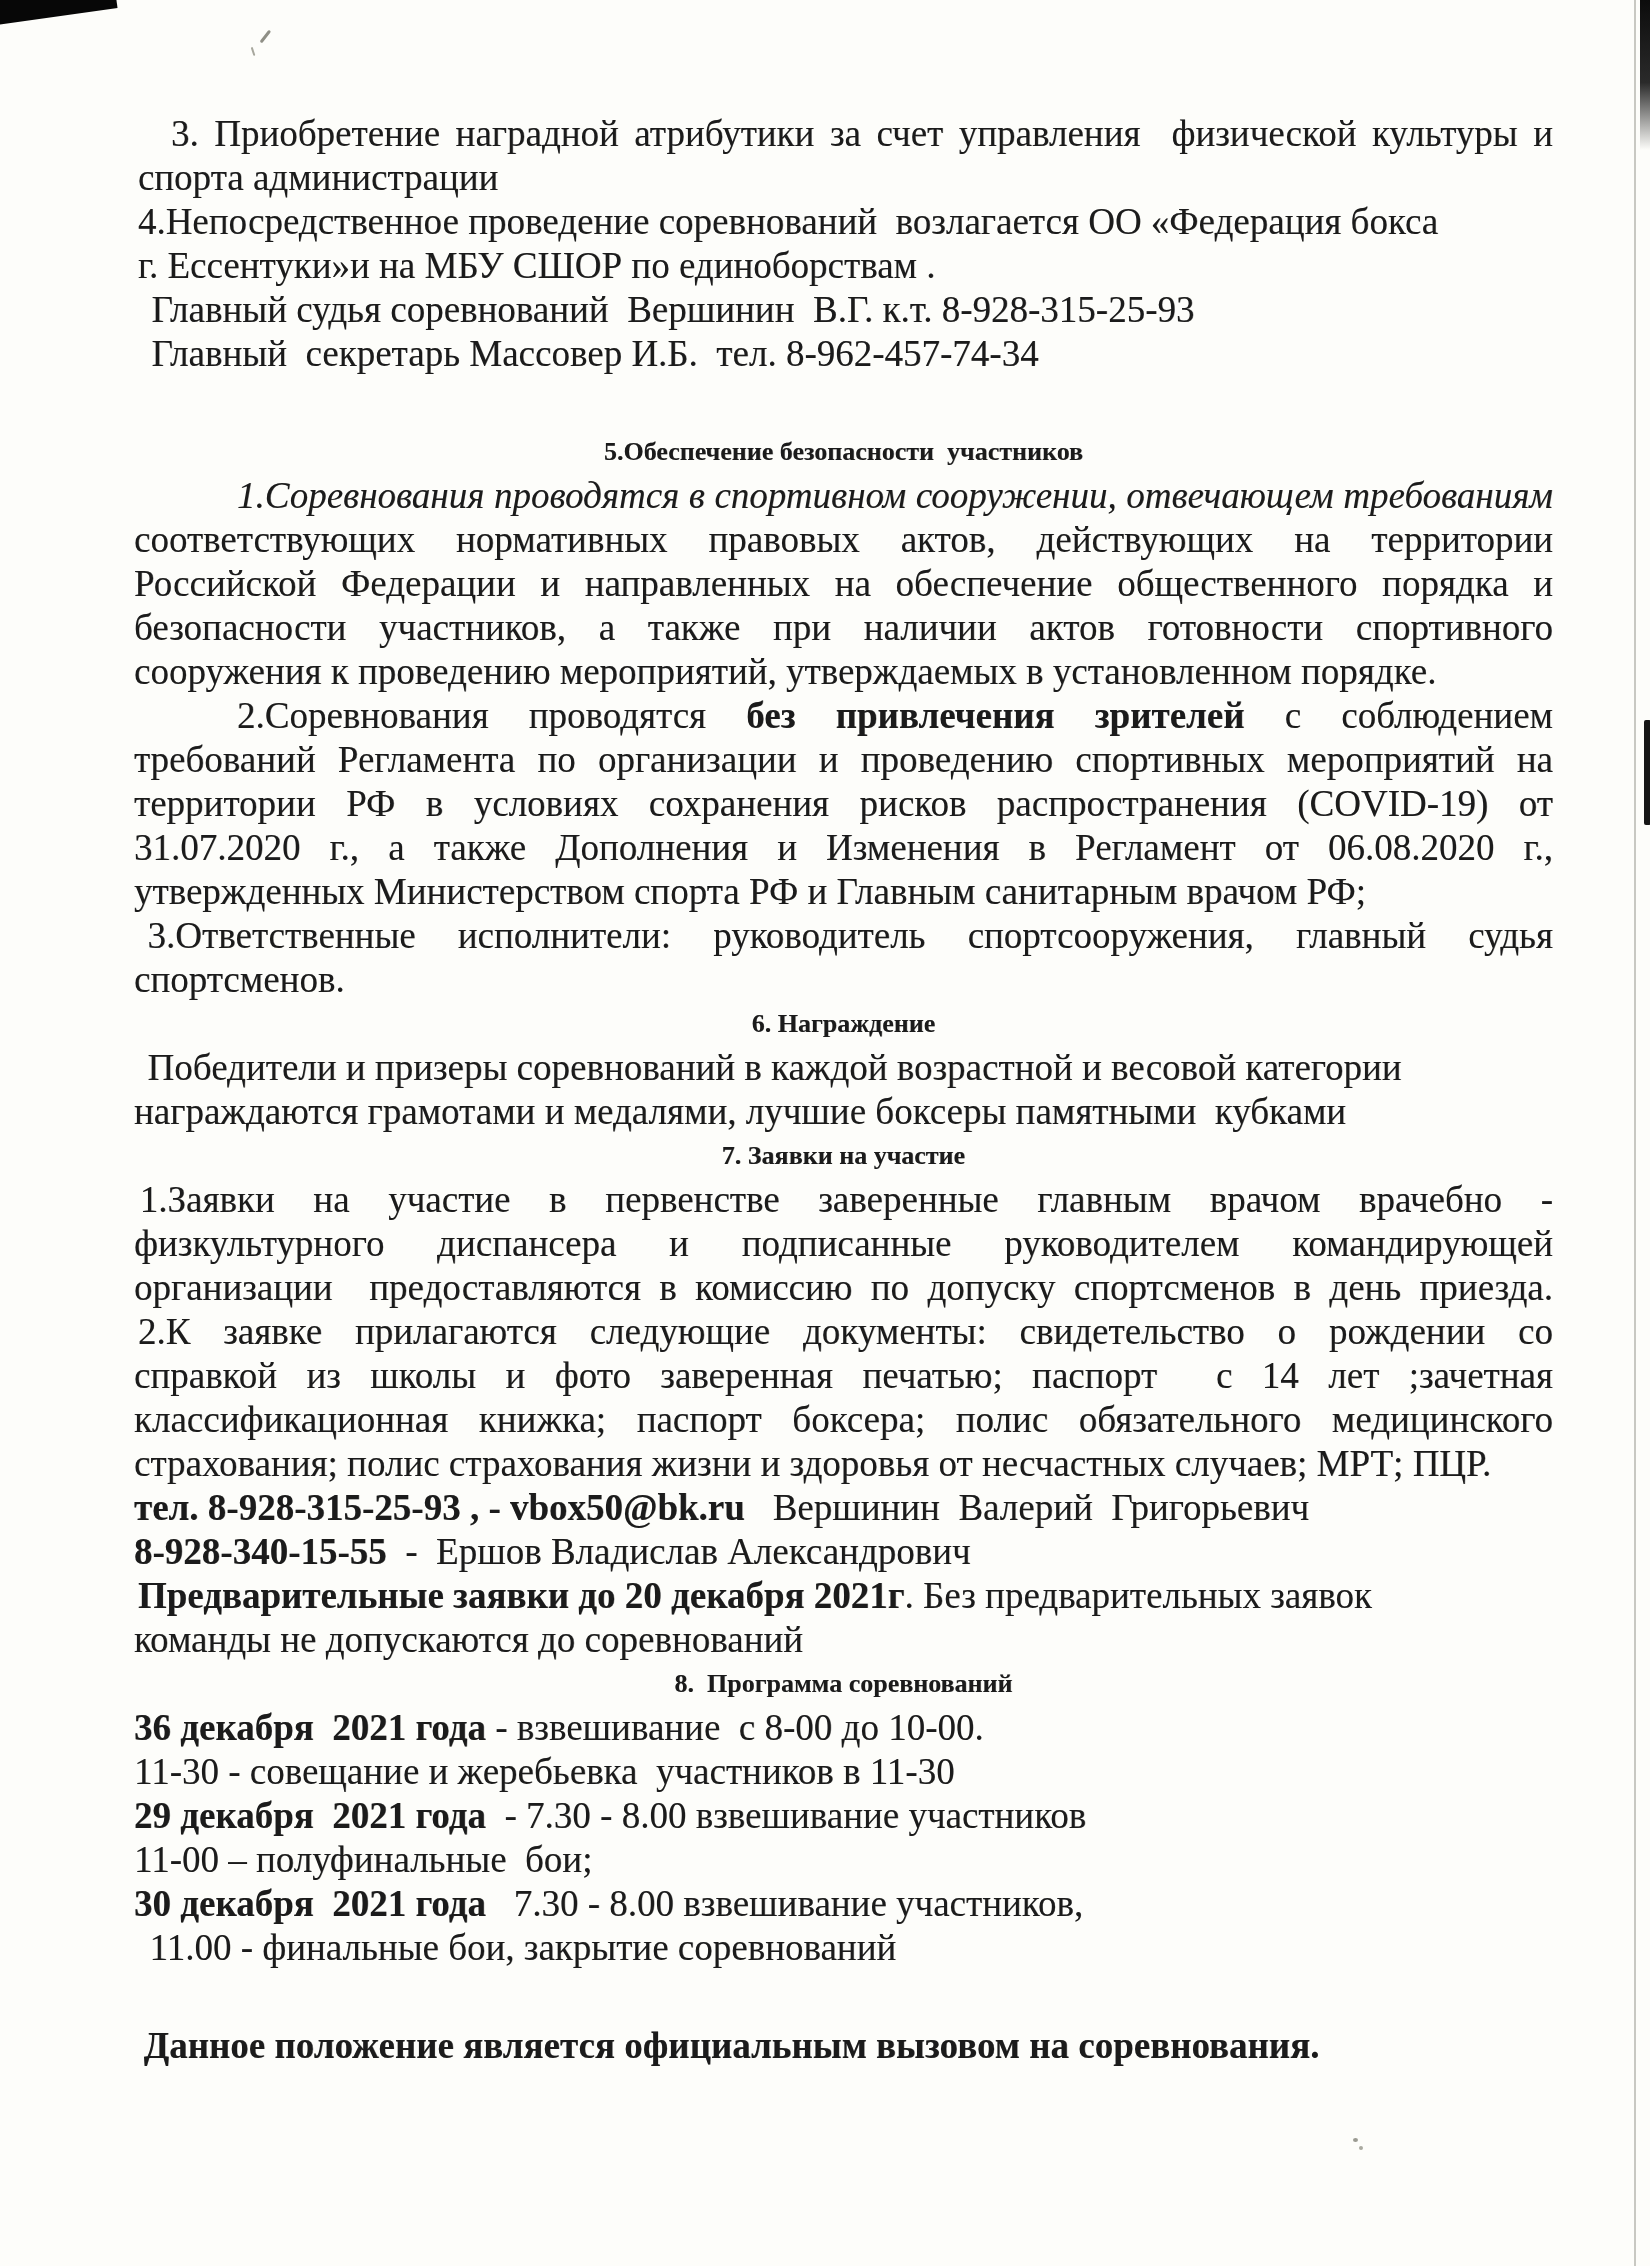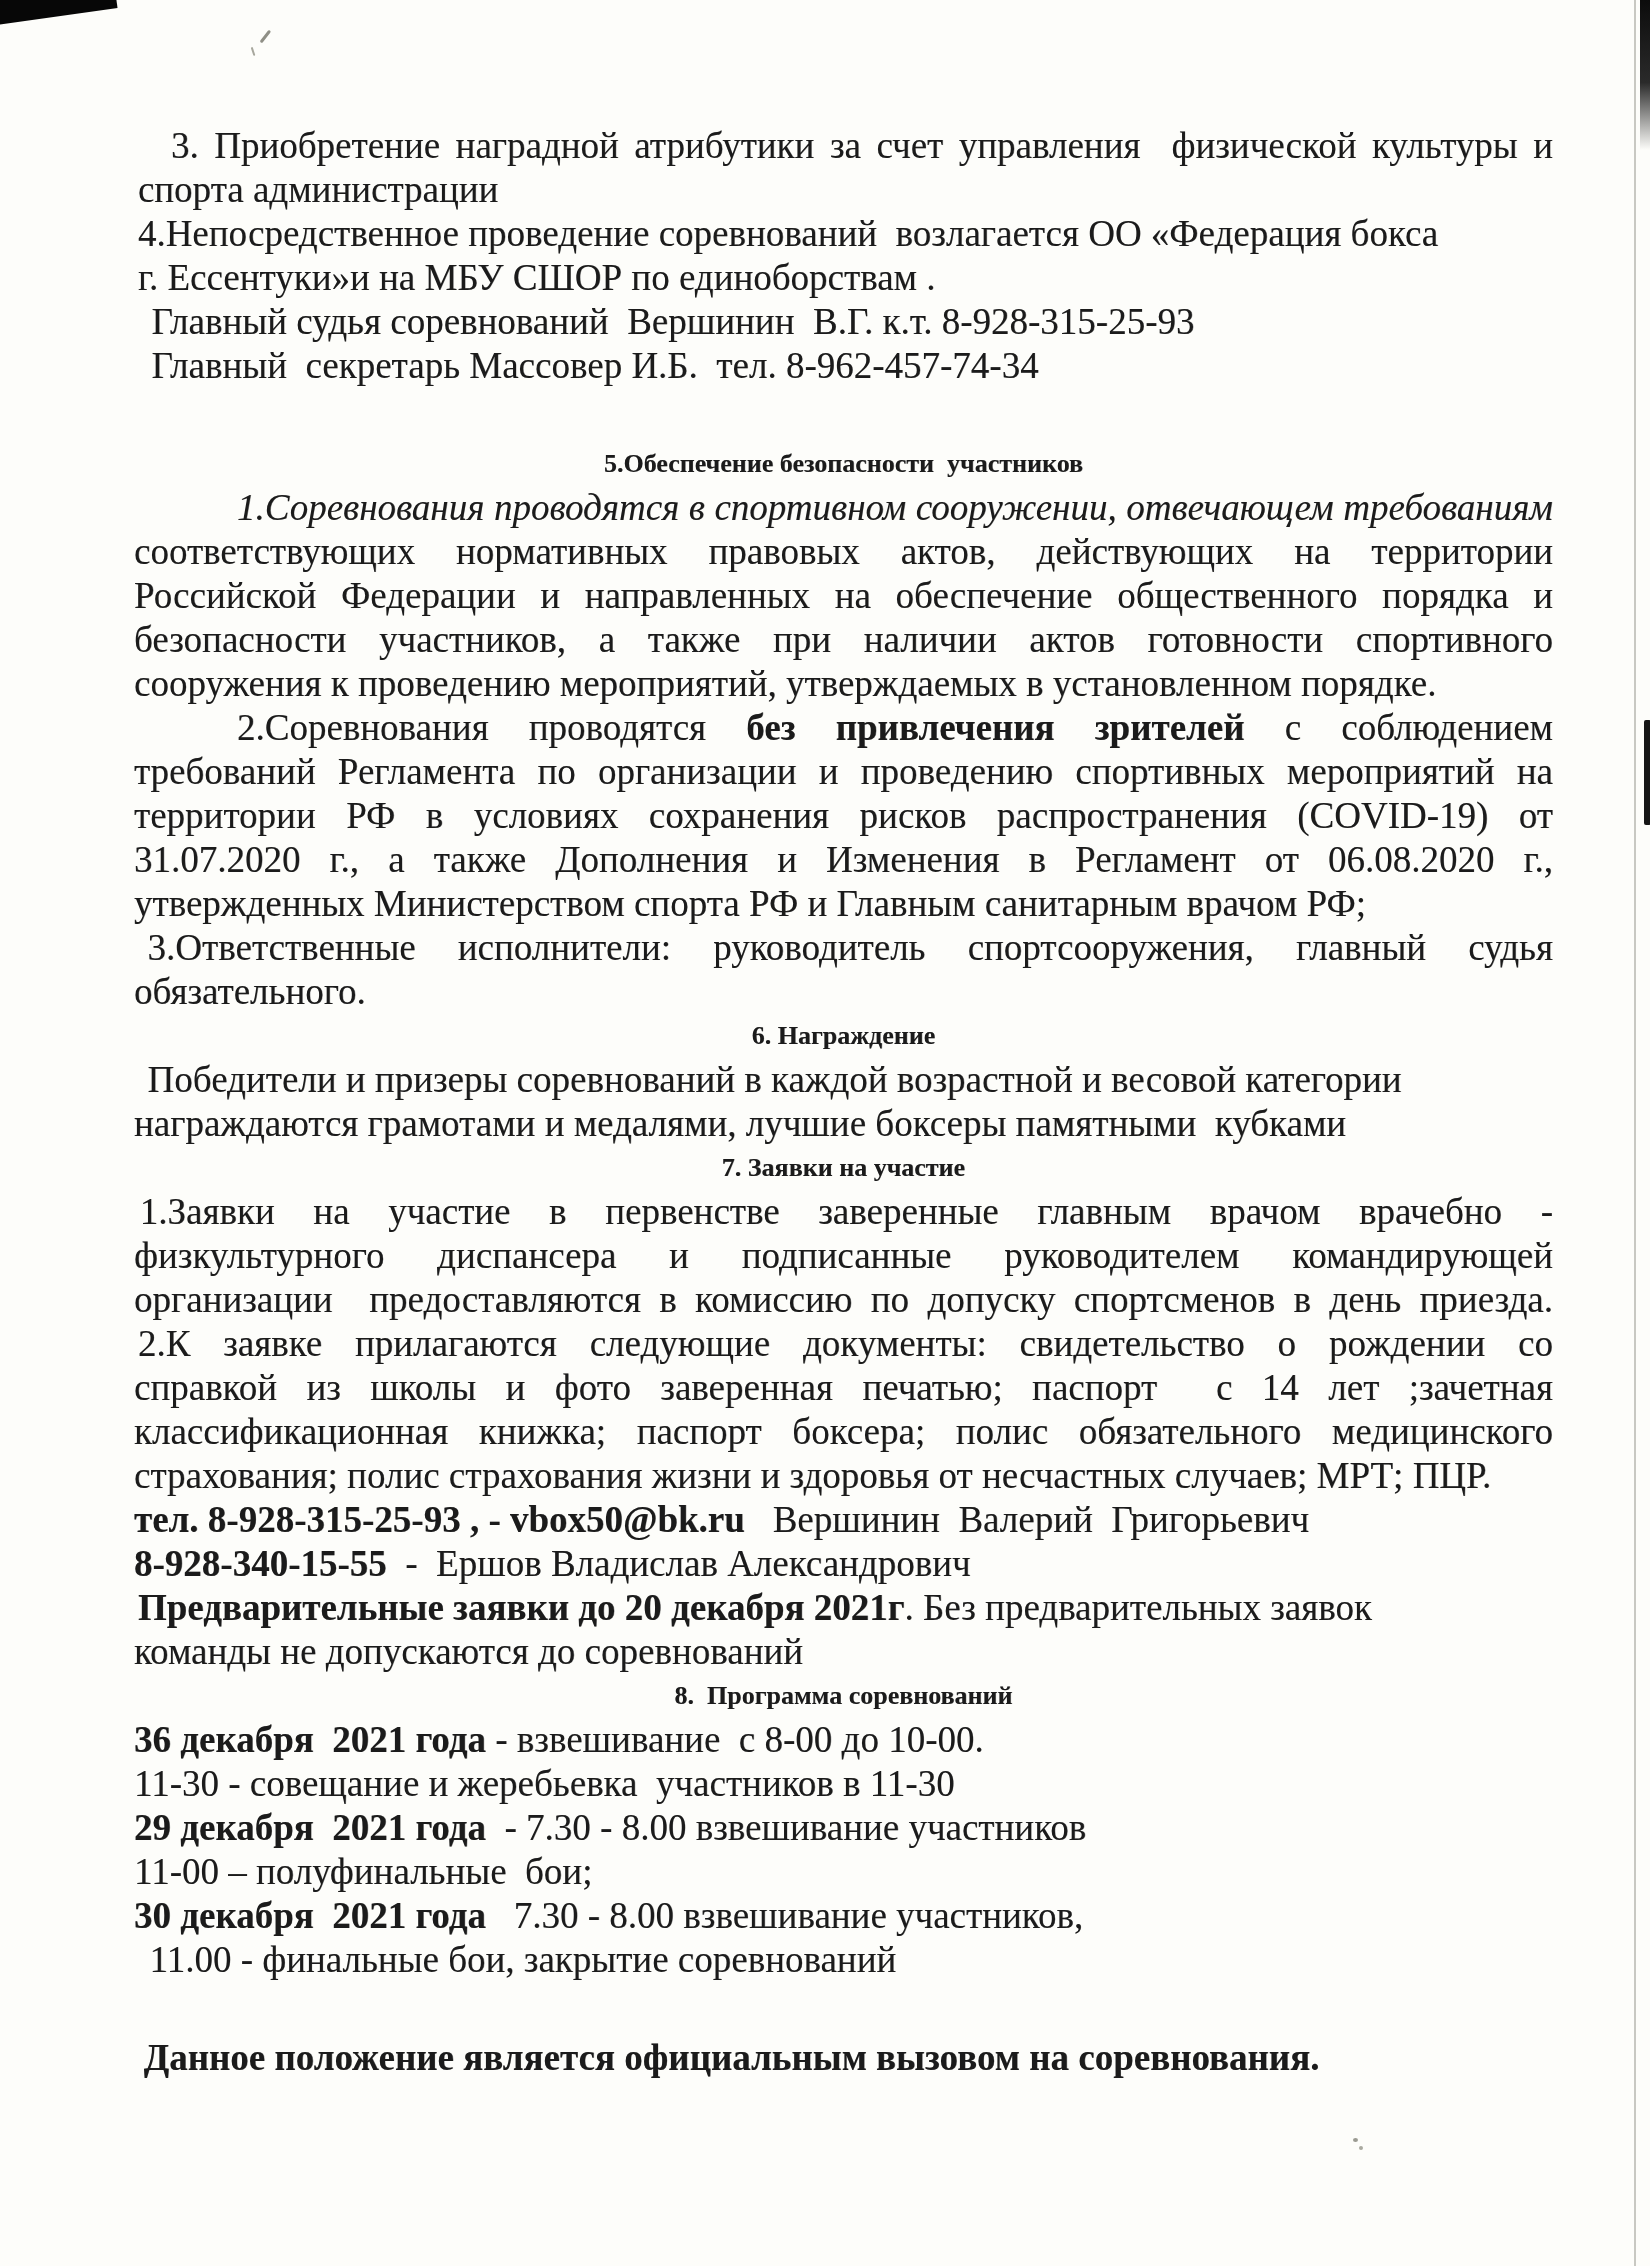"3. Приобретение наградной атрибутики за" .content { top: 124px -> 112px }
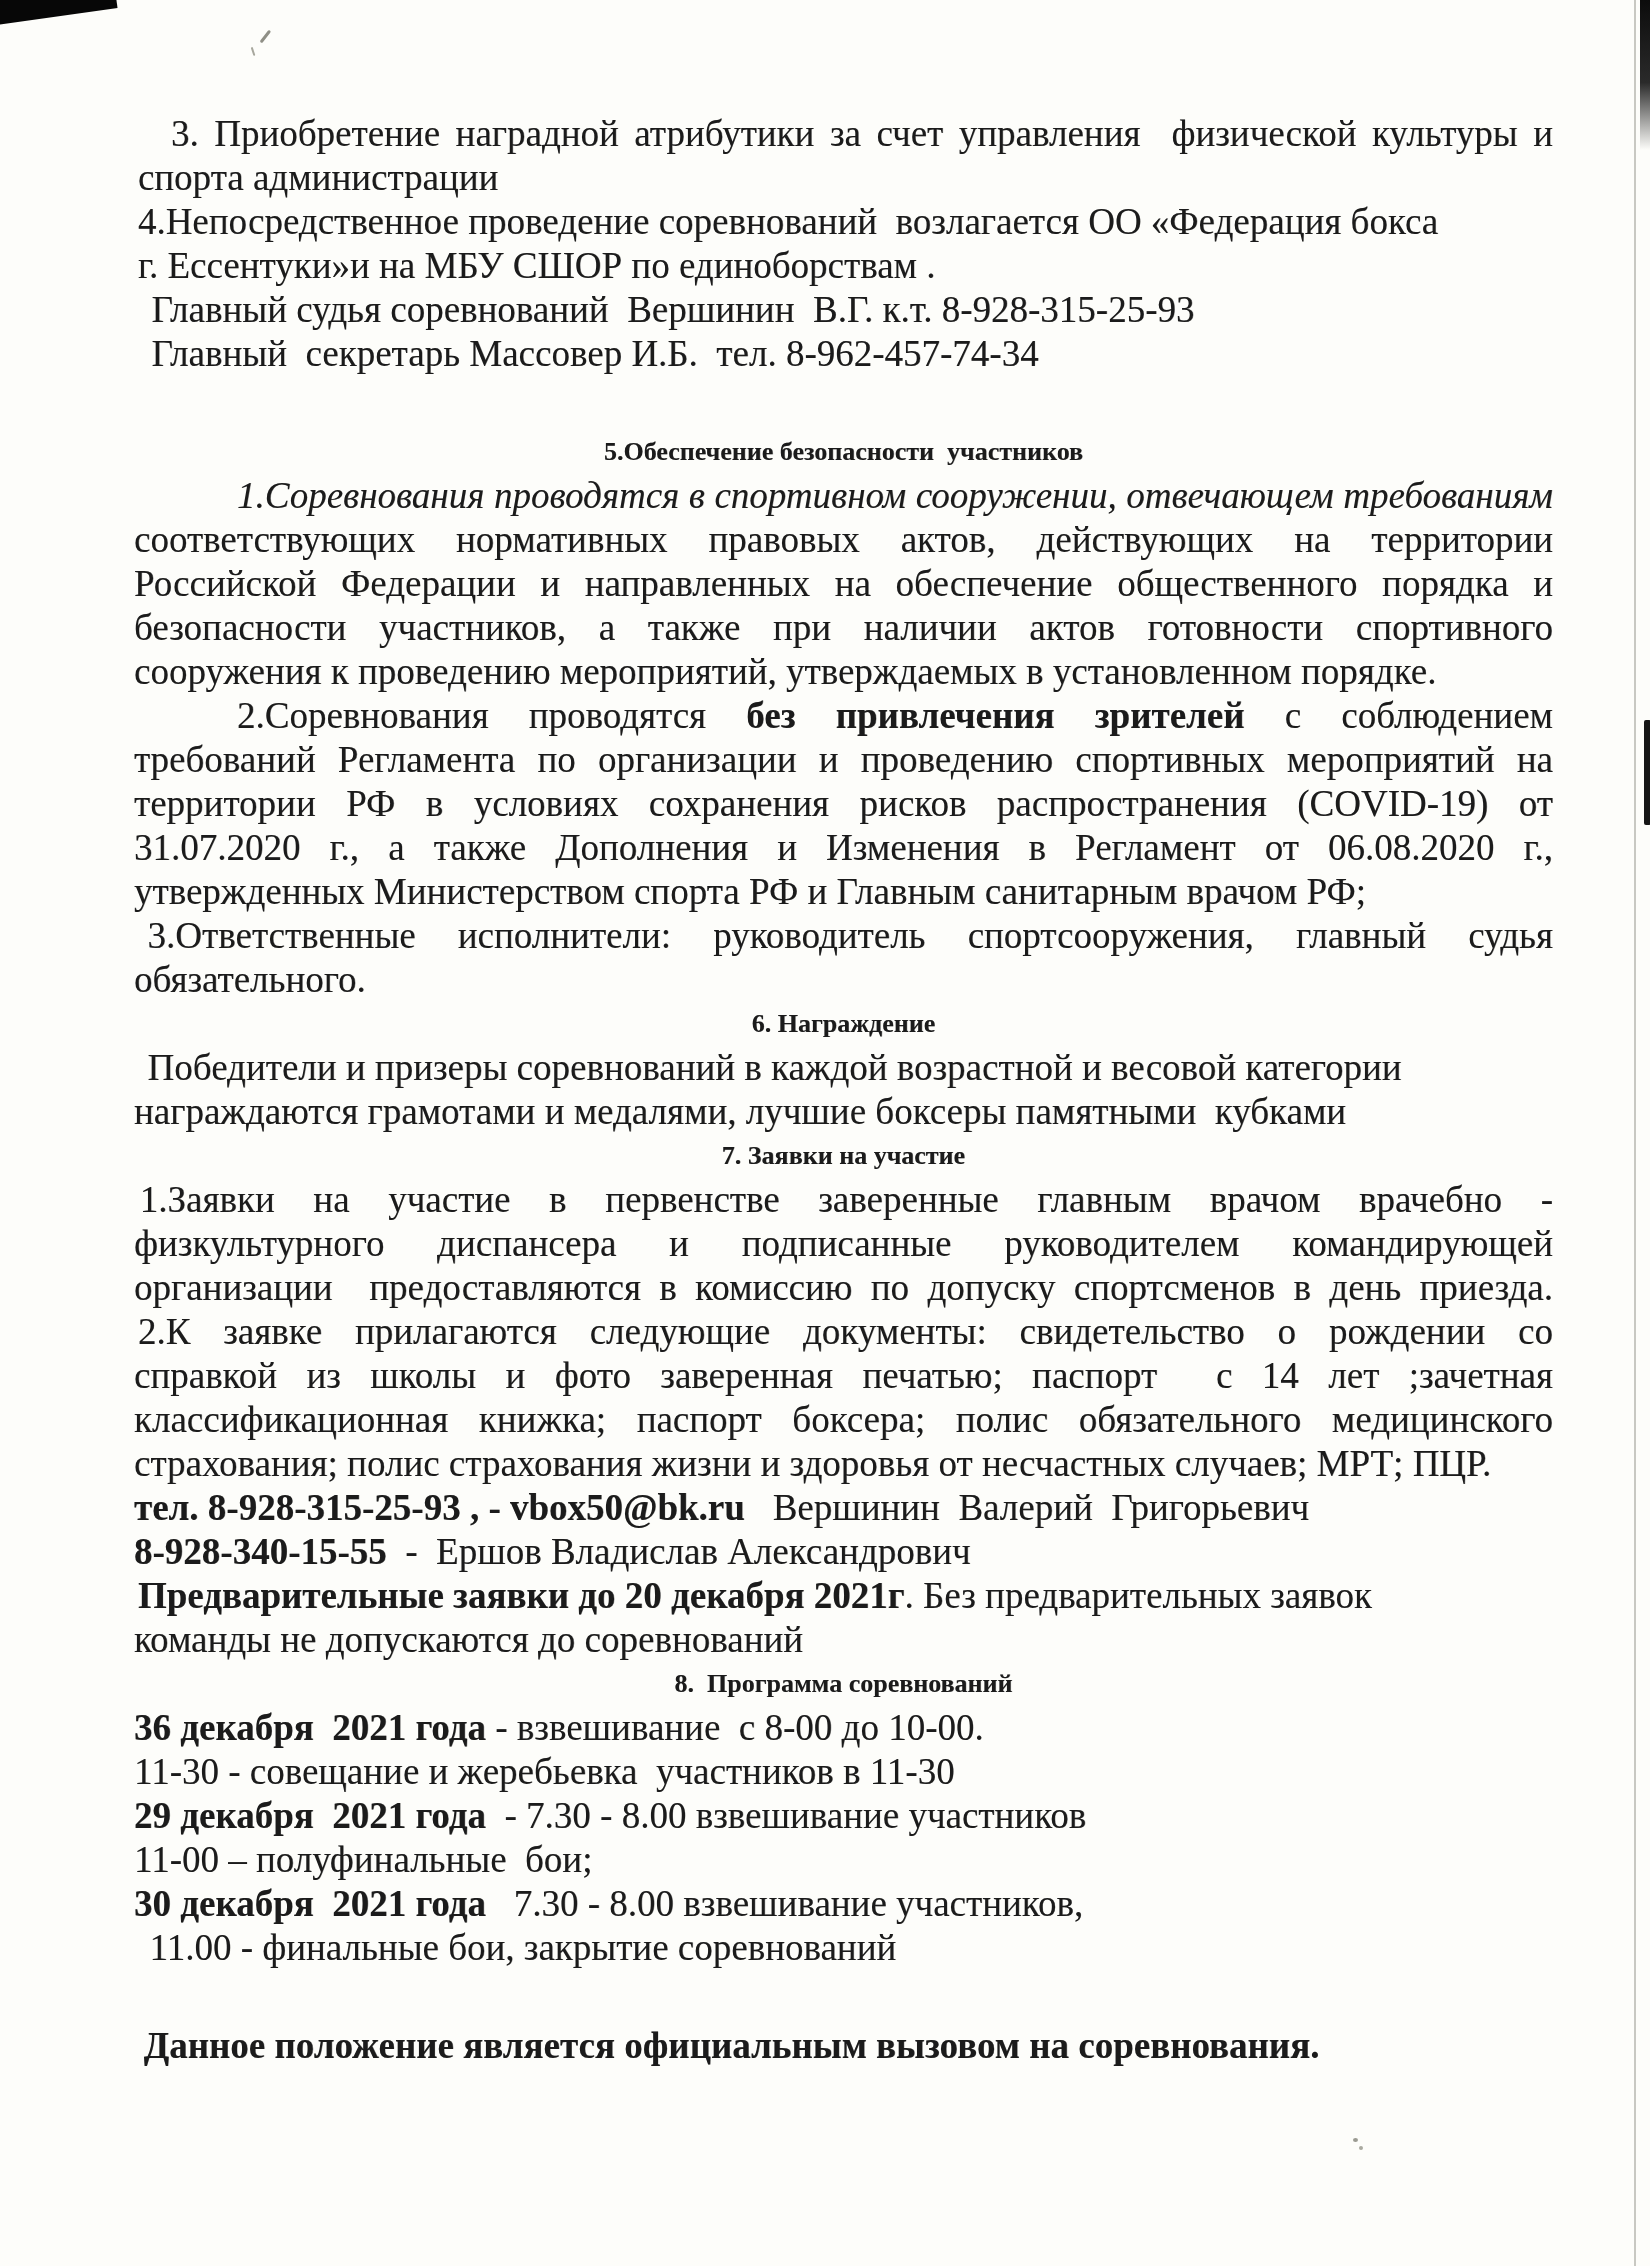"обязательного." span.r { text: обязательного -> спортсменов }
